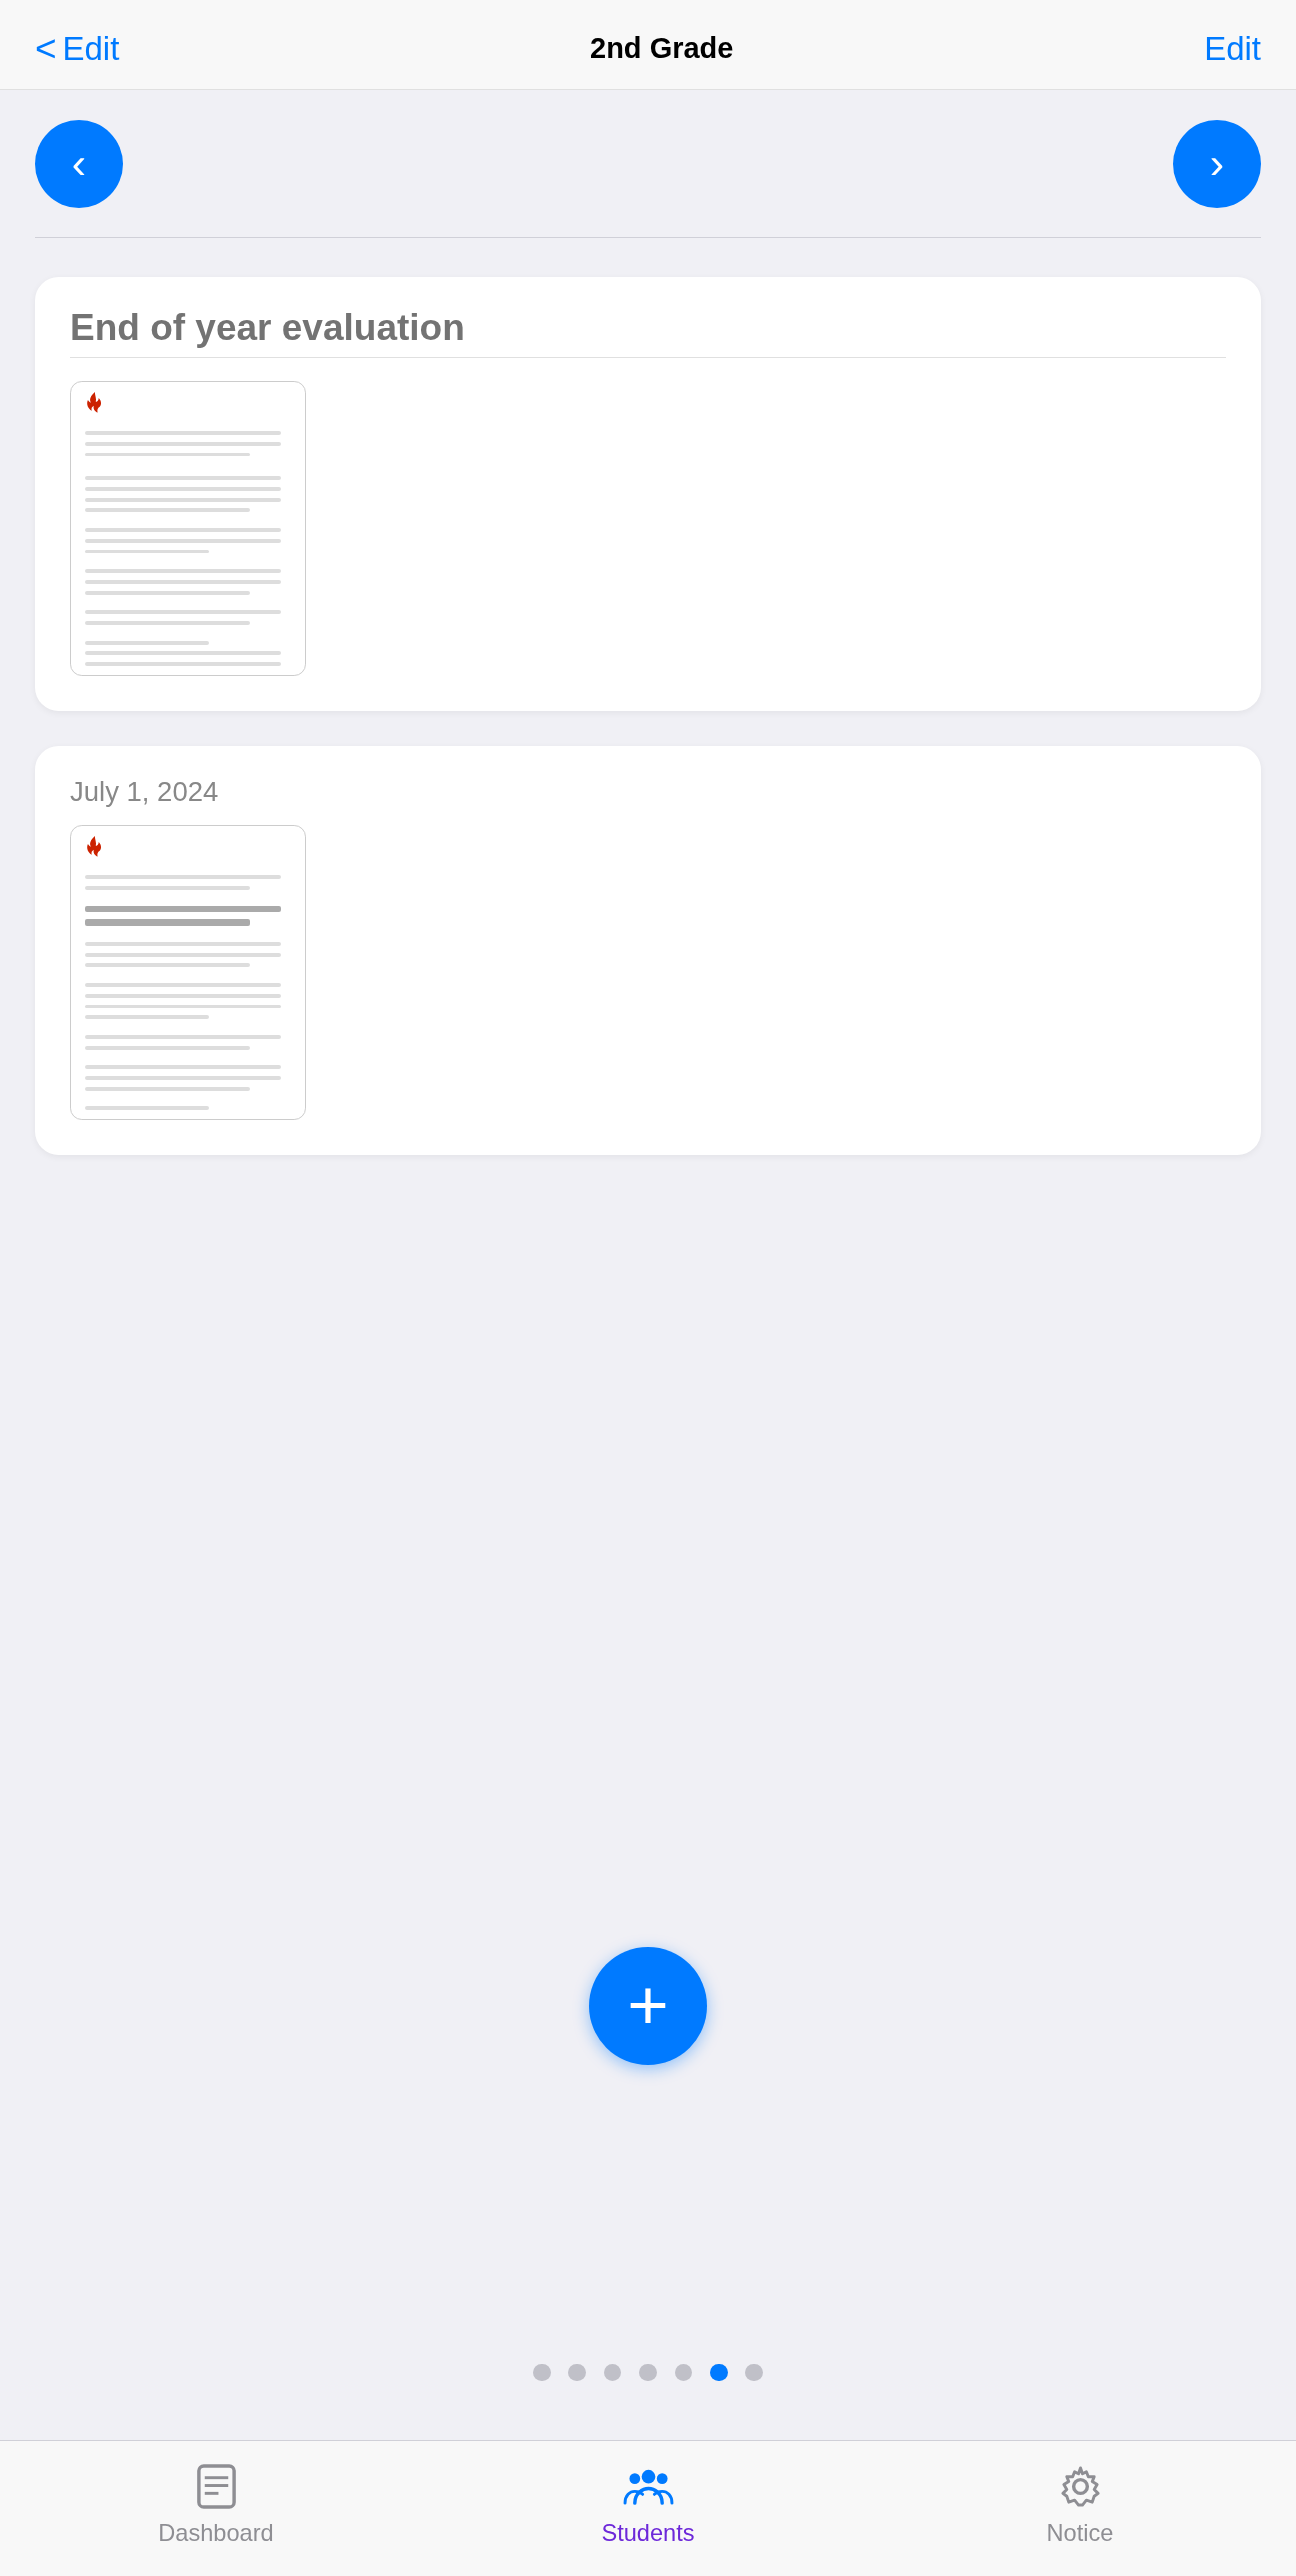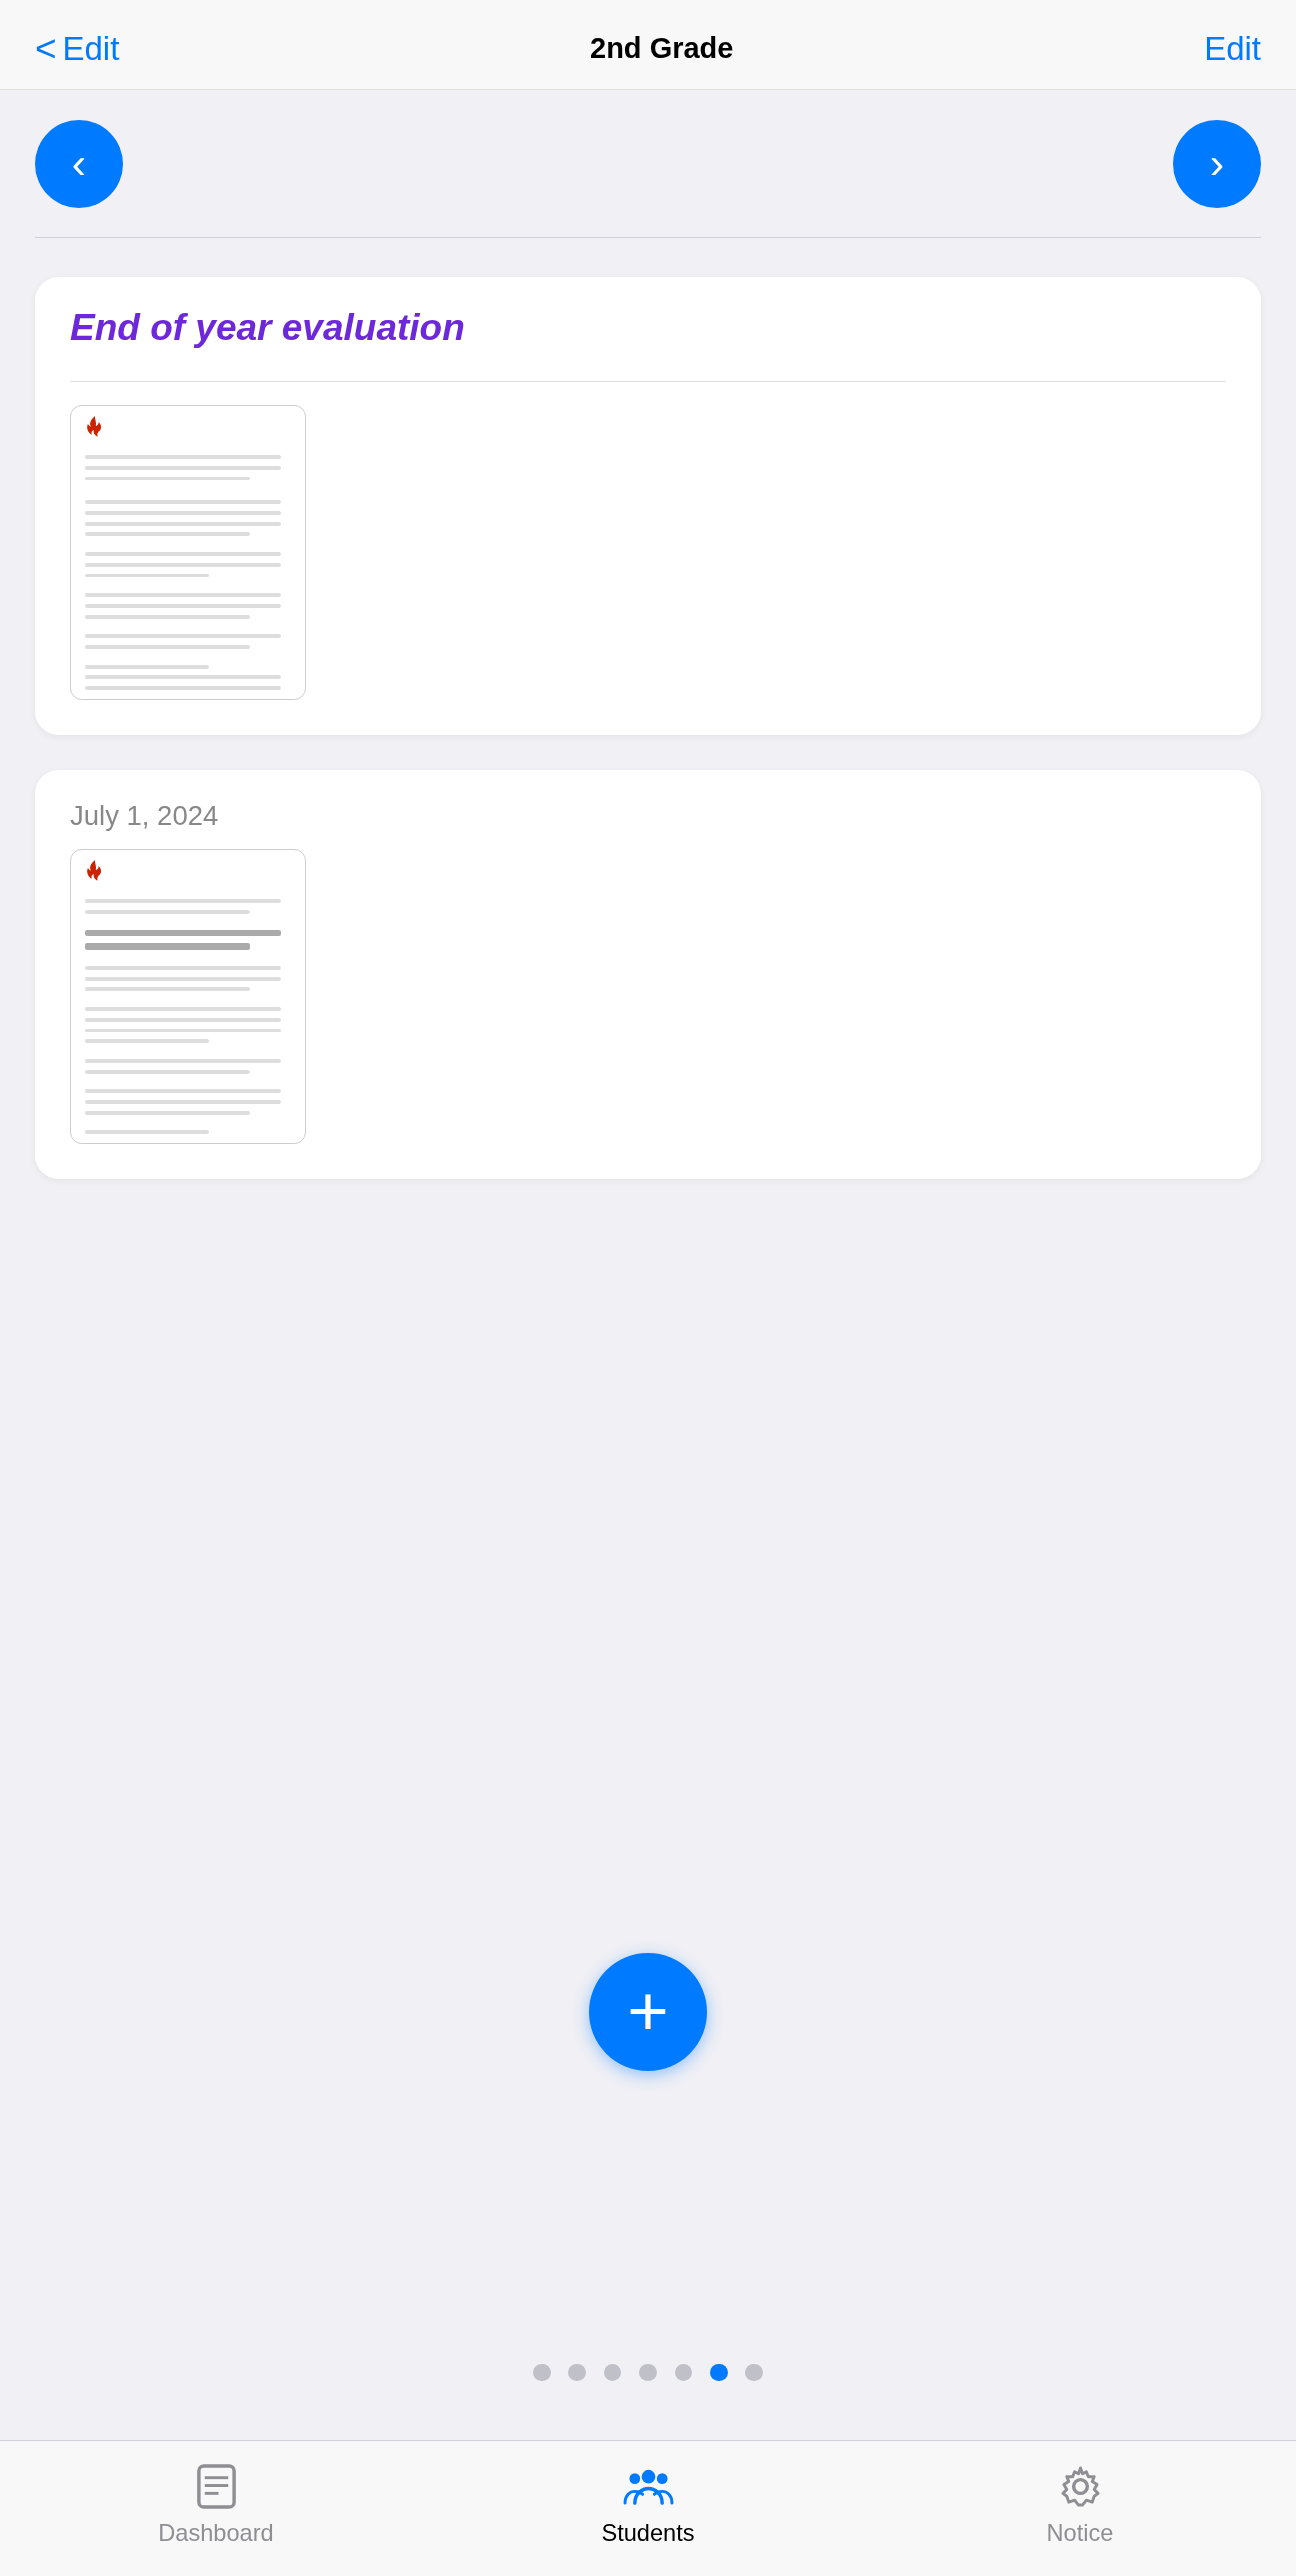"End of year evaluation" .doc-title { color: #6d28d9 -> #737373; font-style: italic -> none; padding-bottom: 32px -> 8px }
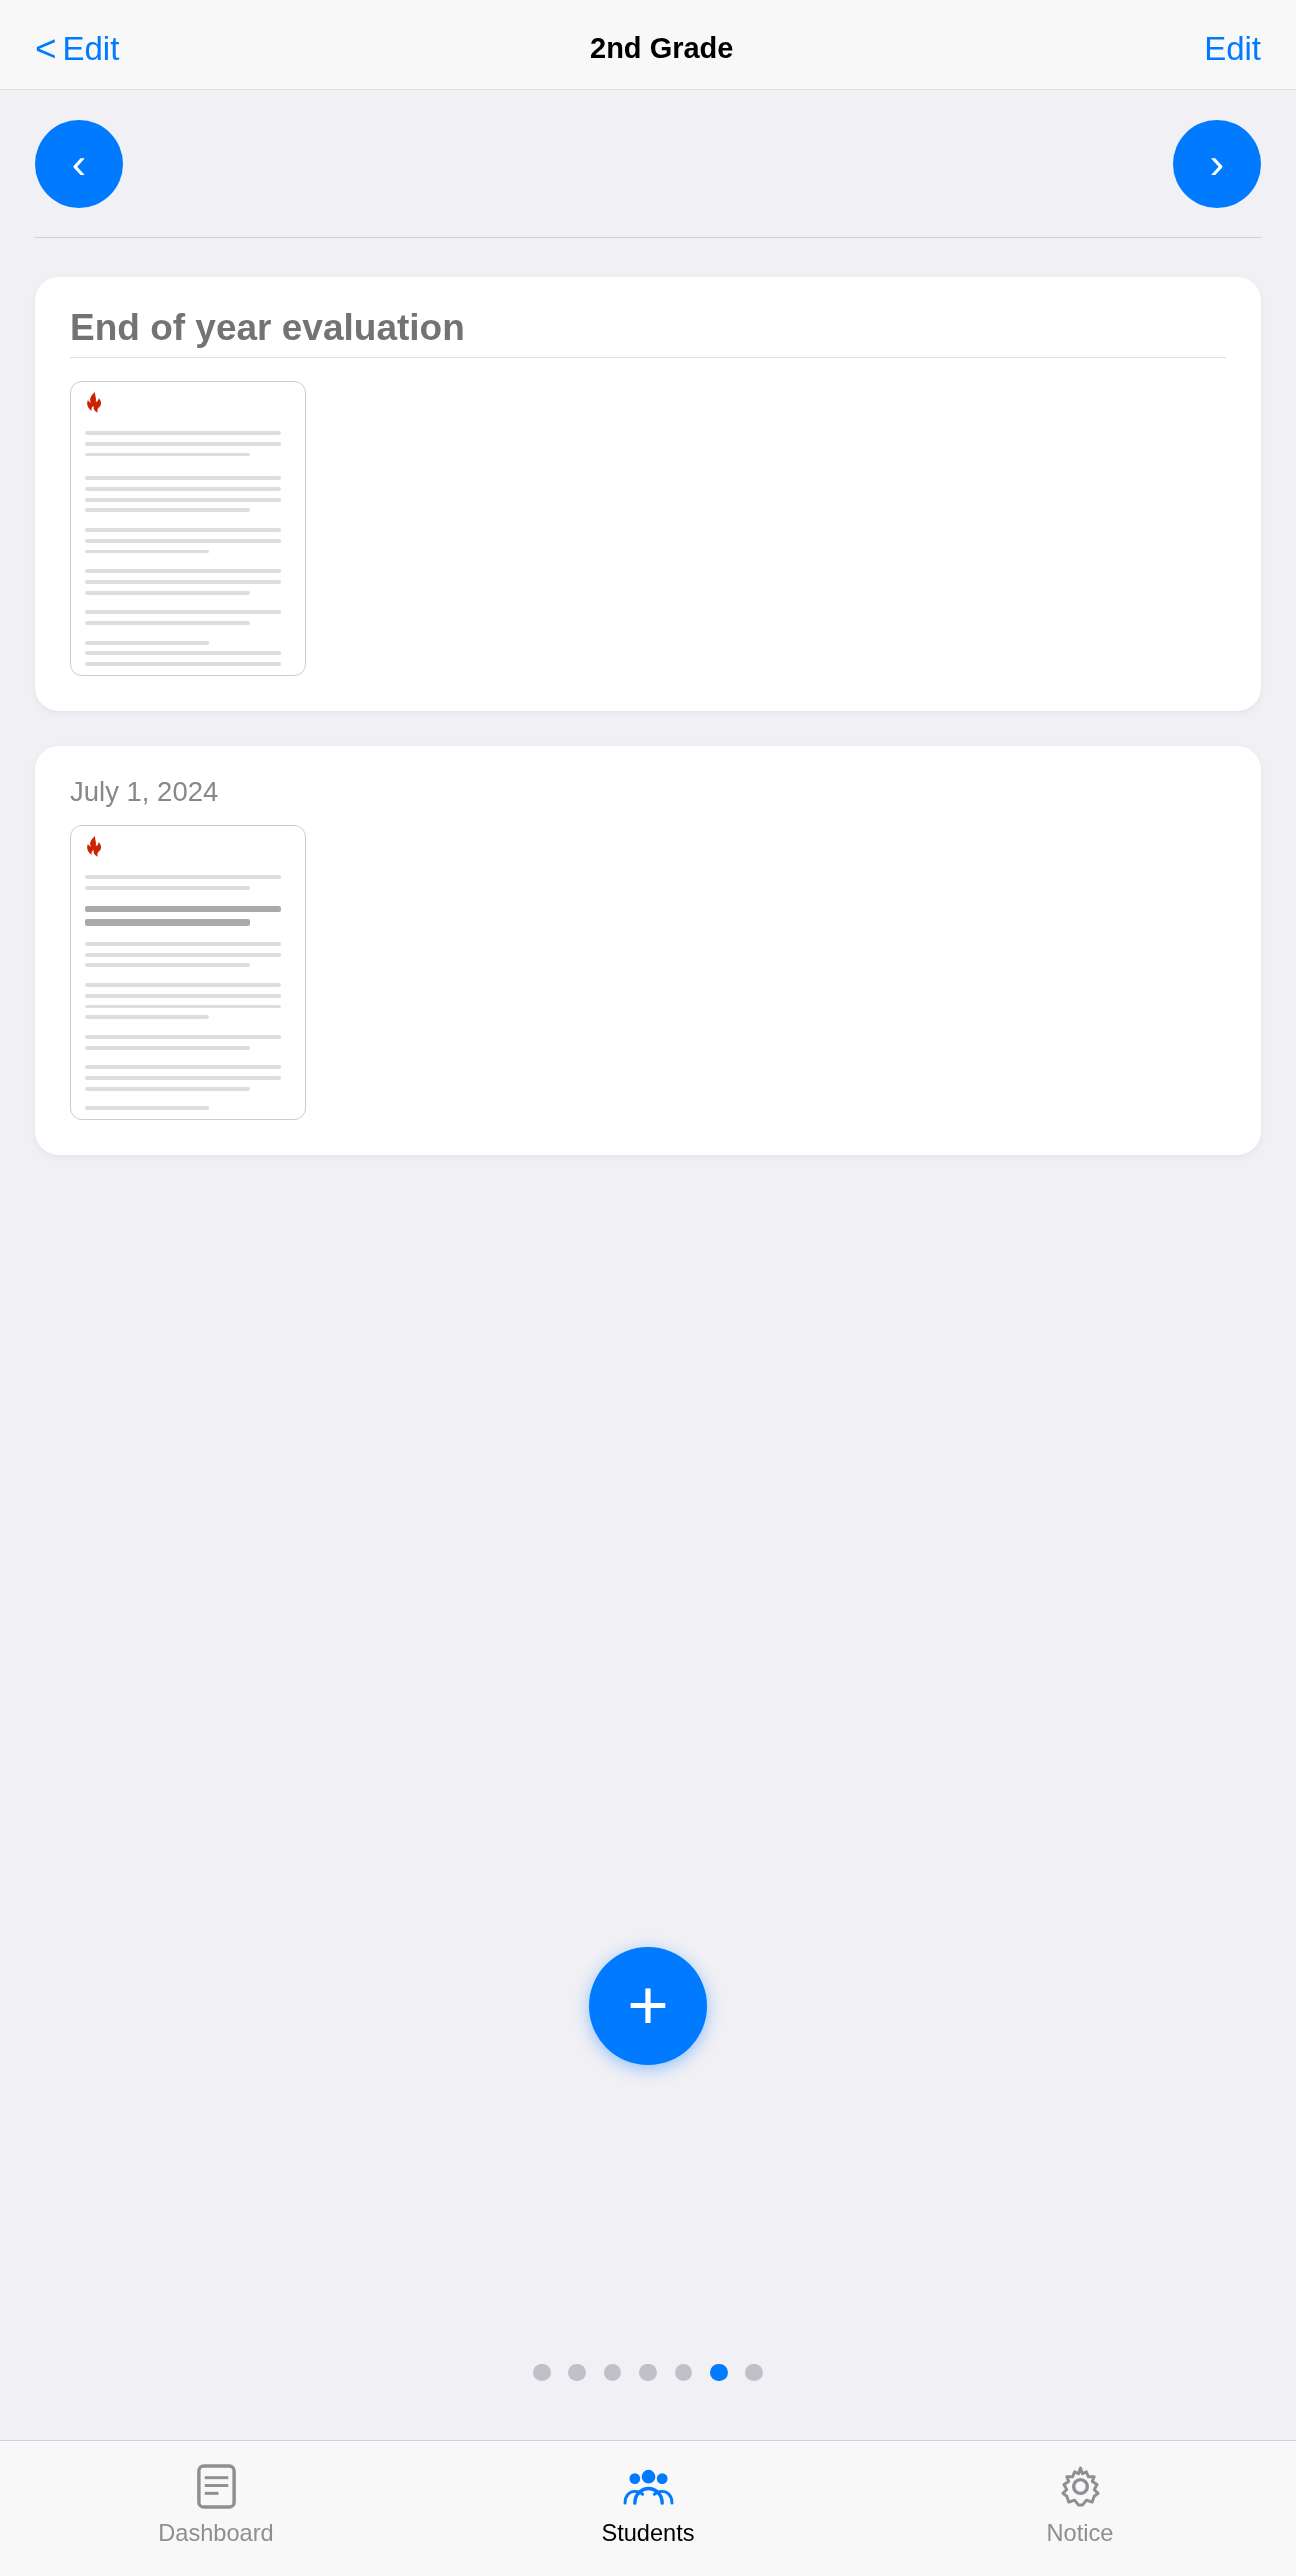"Students" .tab-label.active { color: #000000 -> #6d28d9 }
